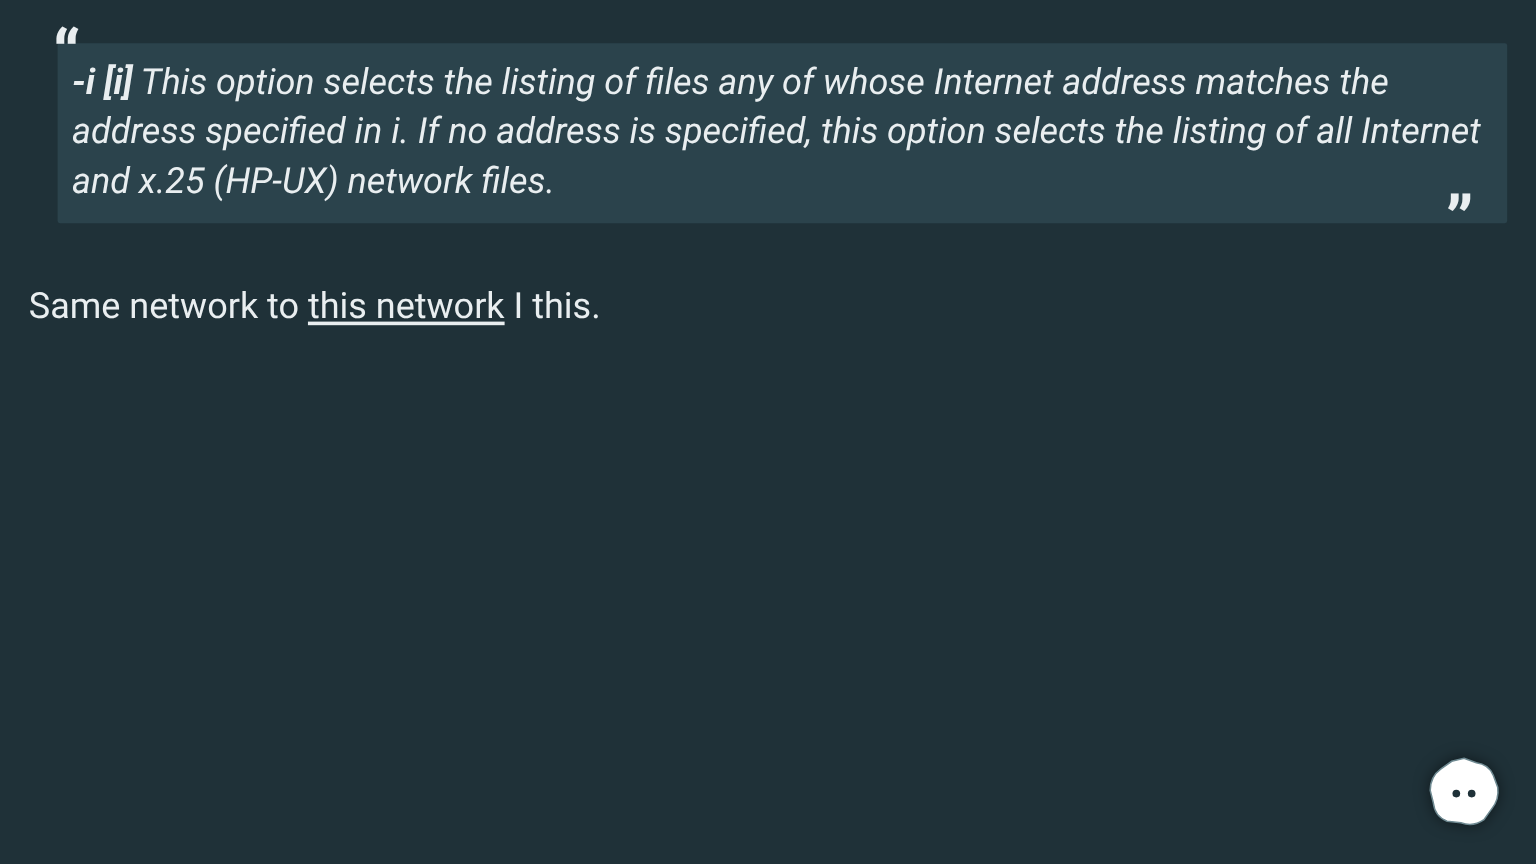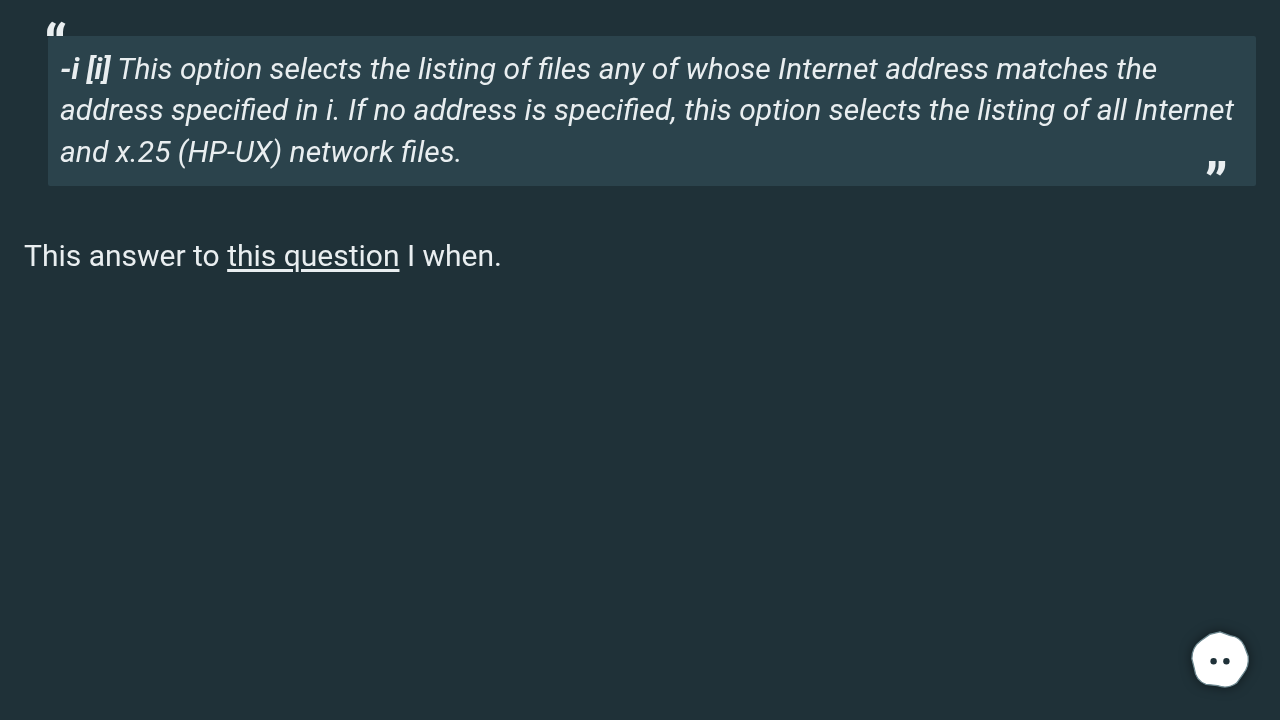"This answer to" span { text: This answer -> Same network }
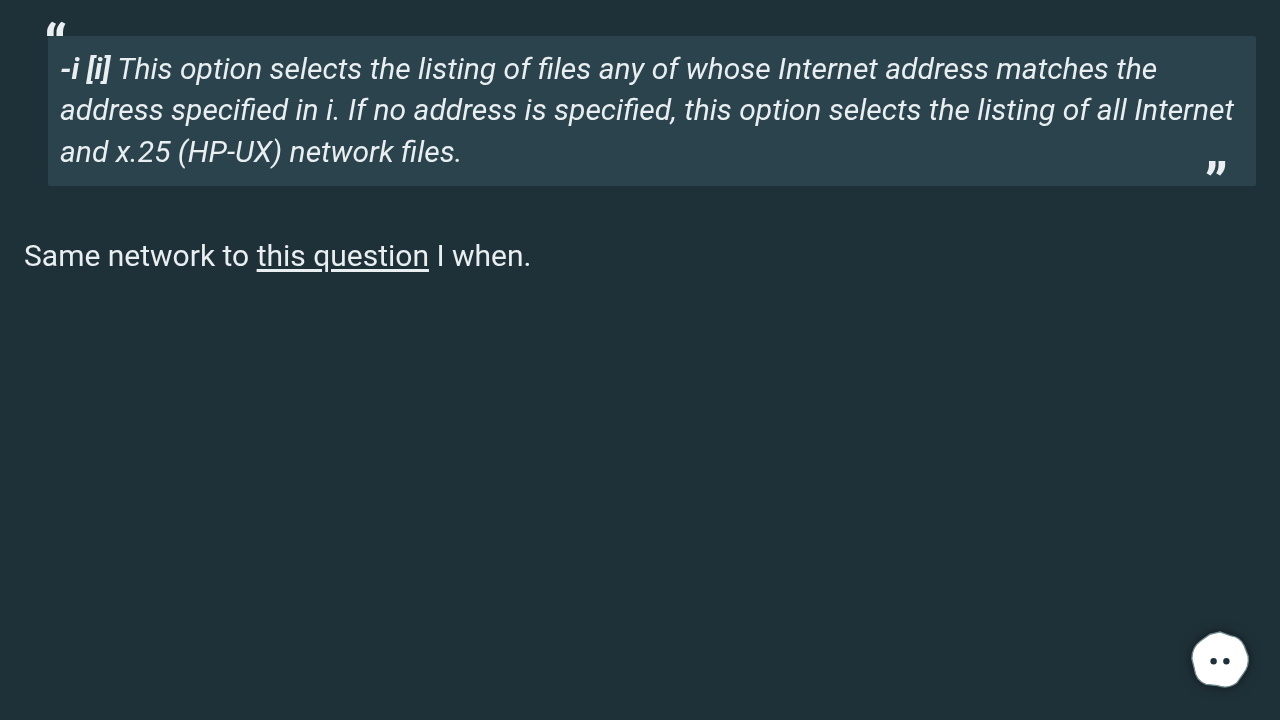"this question" a.qlink { text: question -> network }
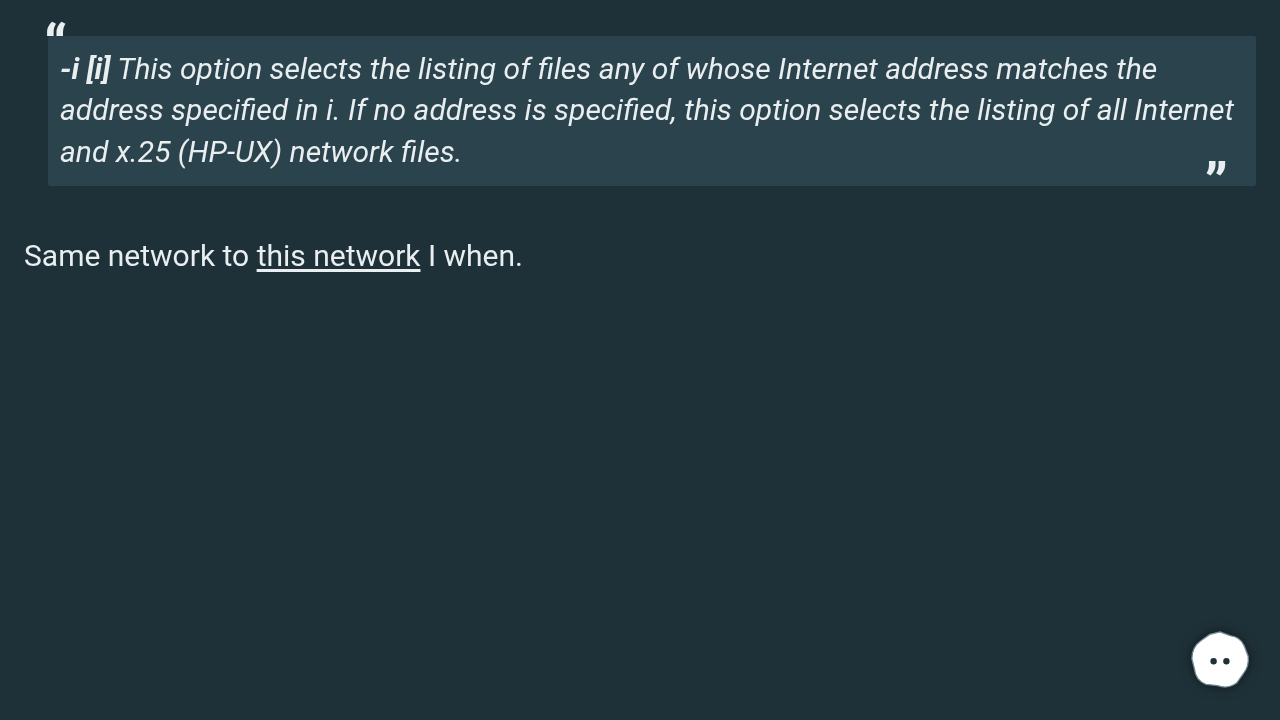"I when." span { text: when -> this }
